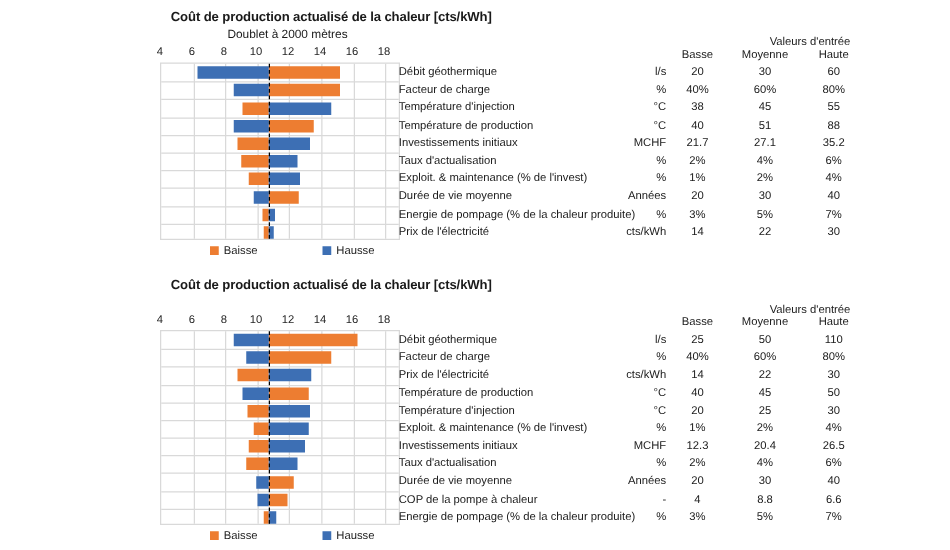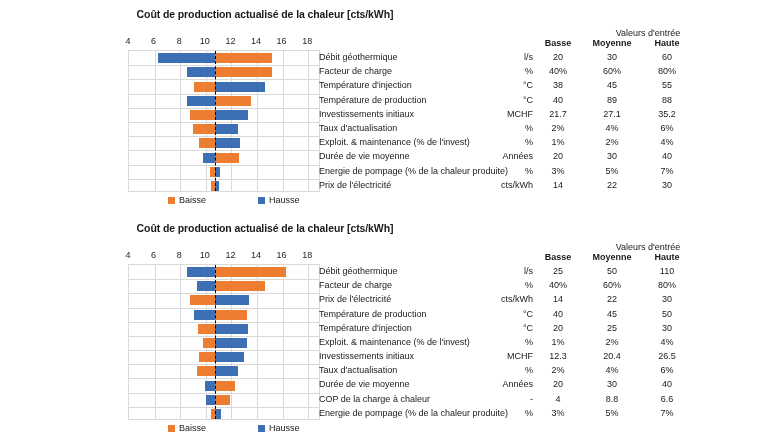"Doublet à 2000 mètres" div.chart-subtitle { html: none -> <div>Doublet à 2000 mètres</div> }
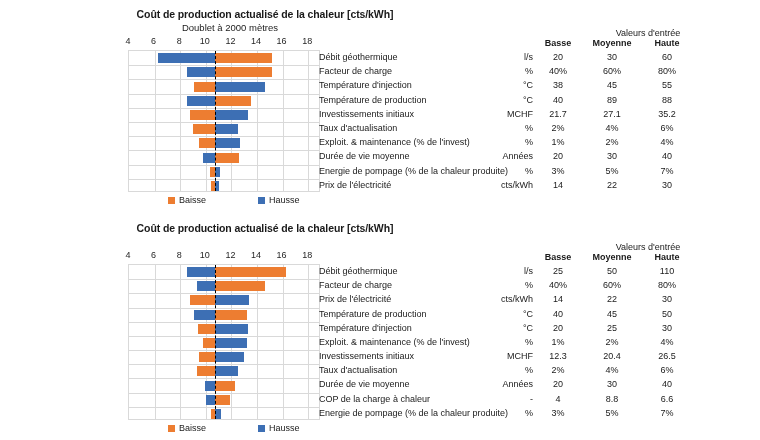"Basse" .rowtable .hdr { font-weight: bold -> normal }
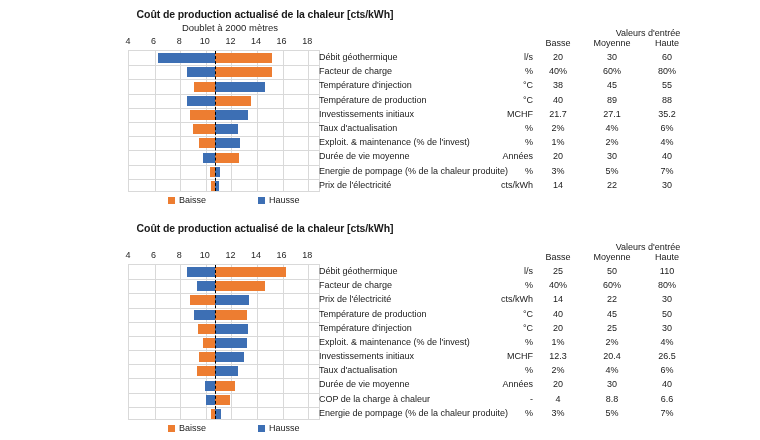"89" span.c-mid { text: 89 -> 51 }
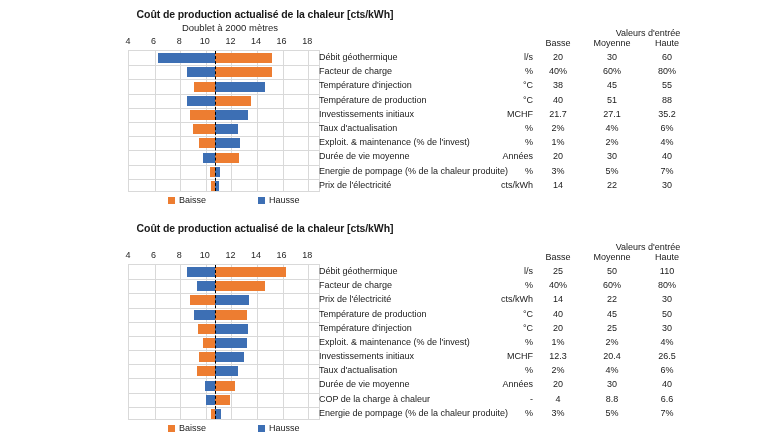"COP de la charge à" span.c-label { text: charge -> pompe }
